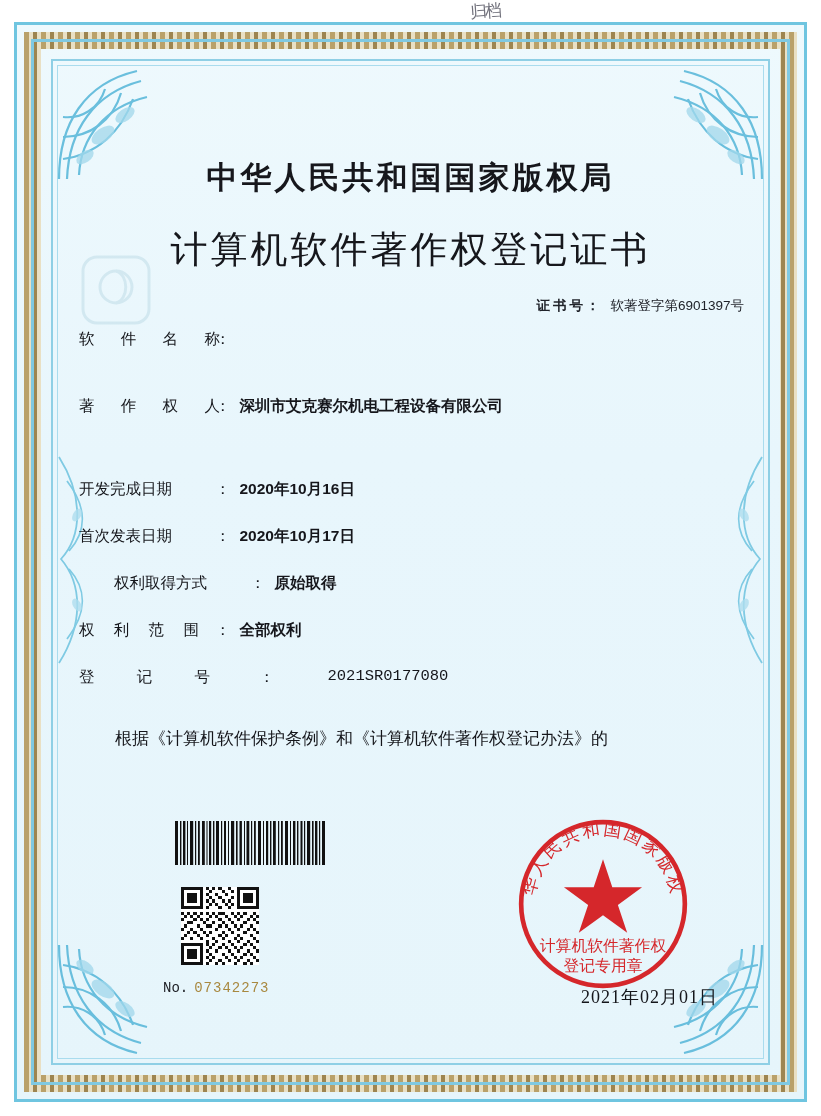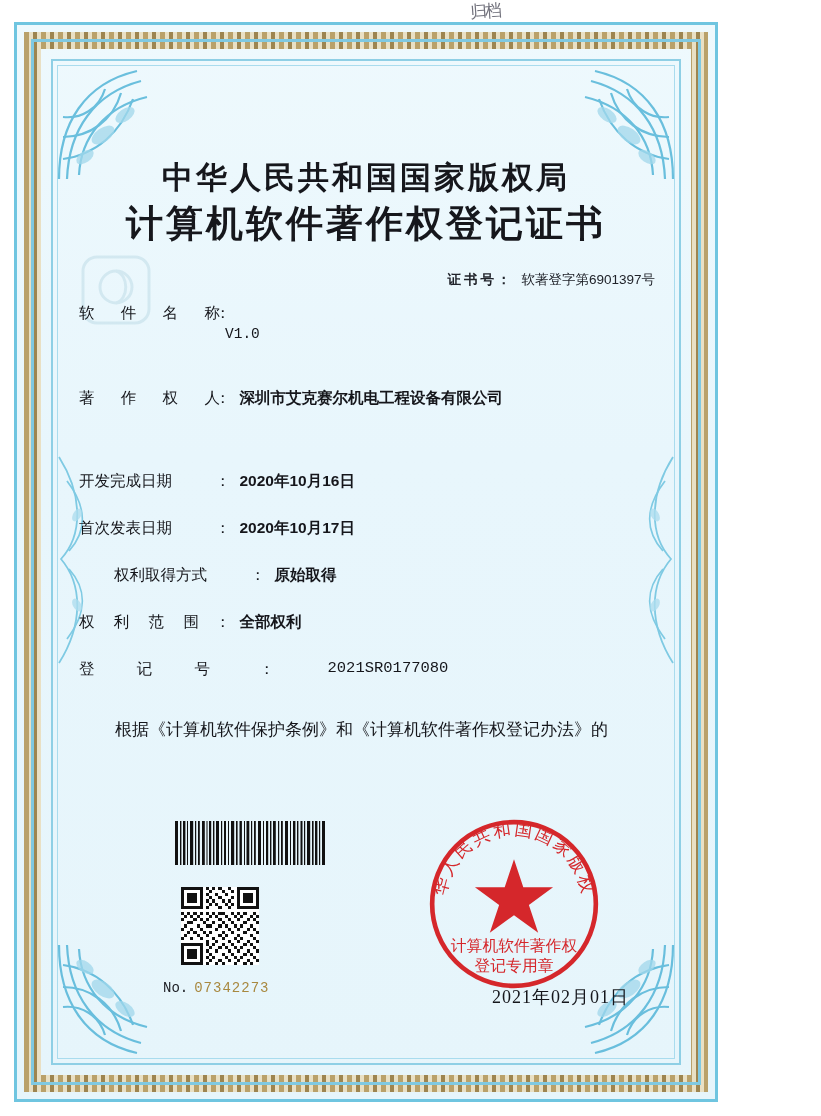"中华人民共和国国家版权局" .cert { width: 704px -> 793px }
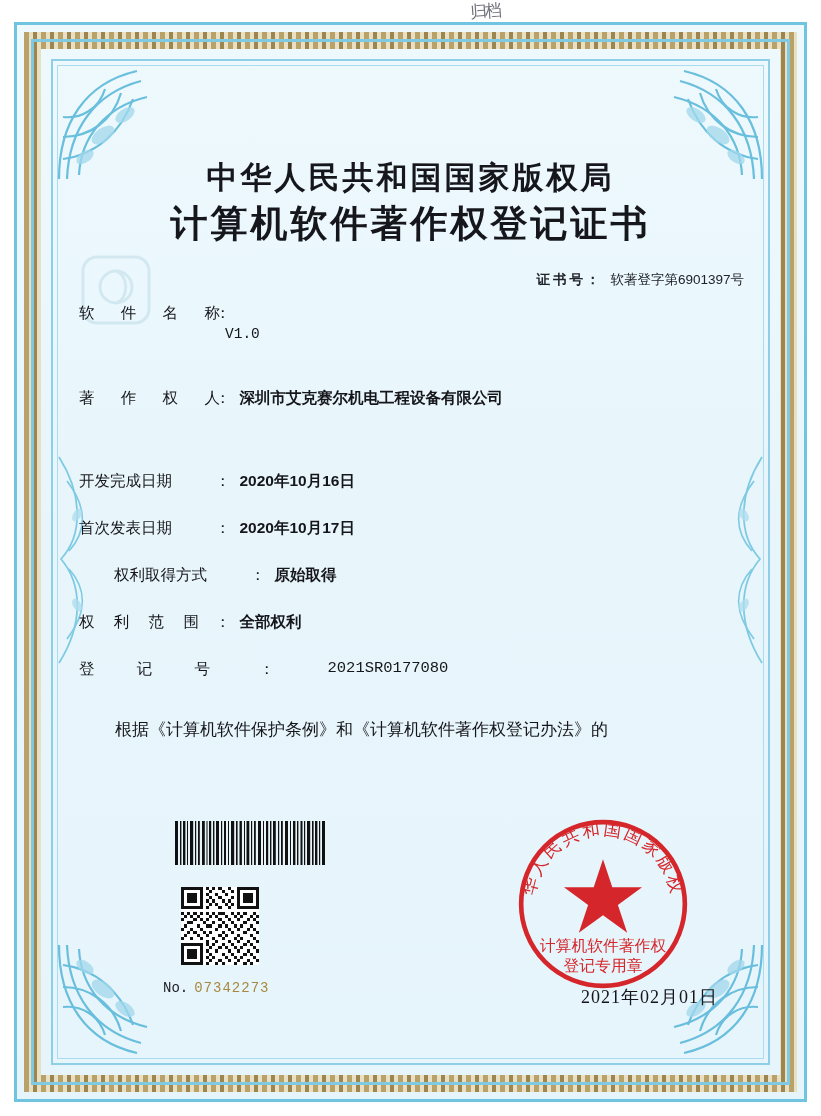"计算机软件著作权登记证书" .title2 { font-weight: bold -> normal; margin-top: none -> 26px }
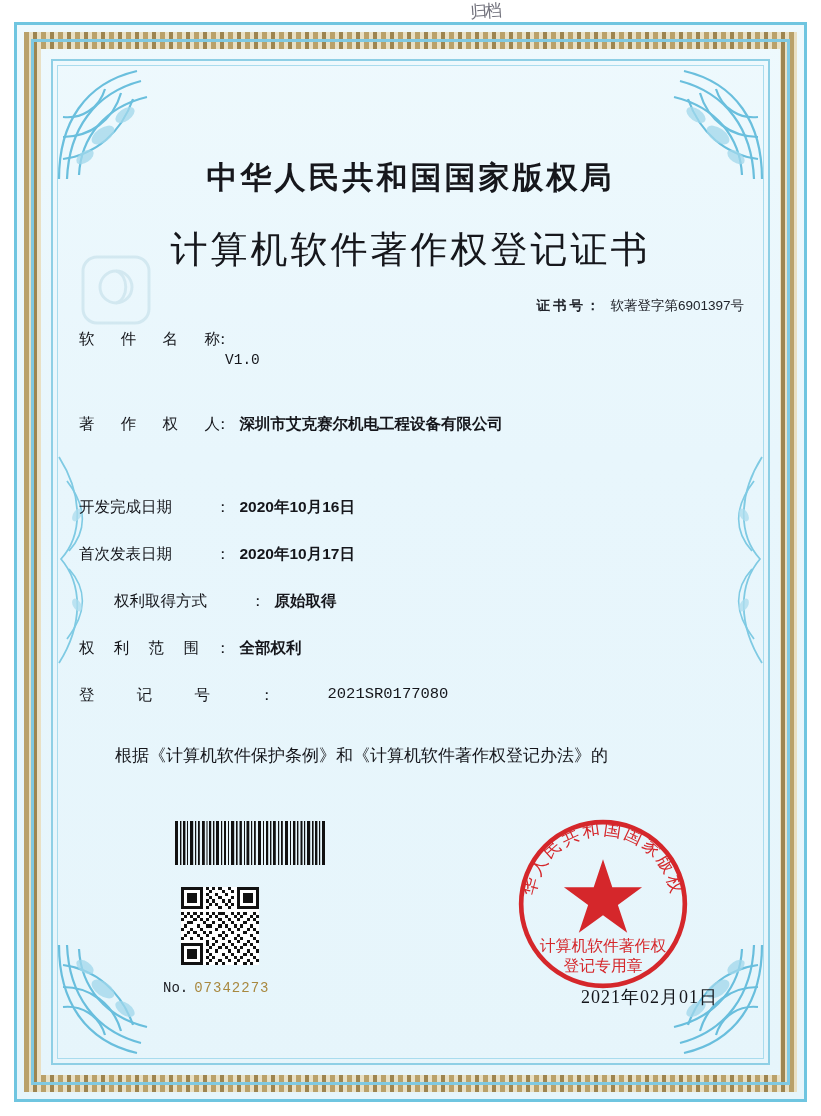"V1.0" div.row { html: <div> <div>V1.0</div> </div> -> none }
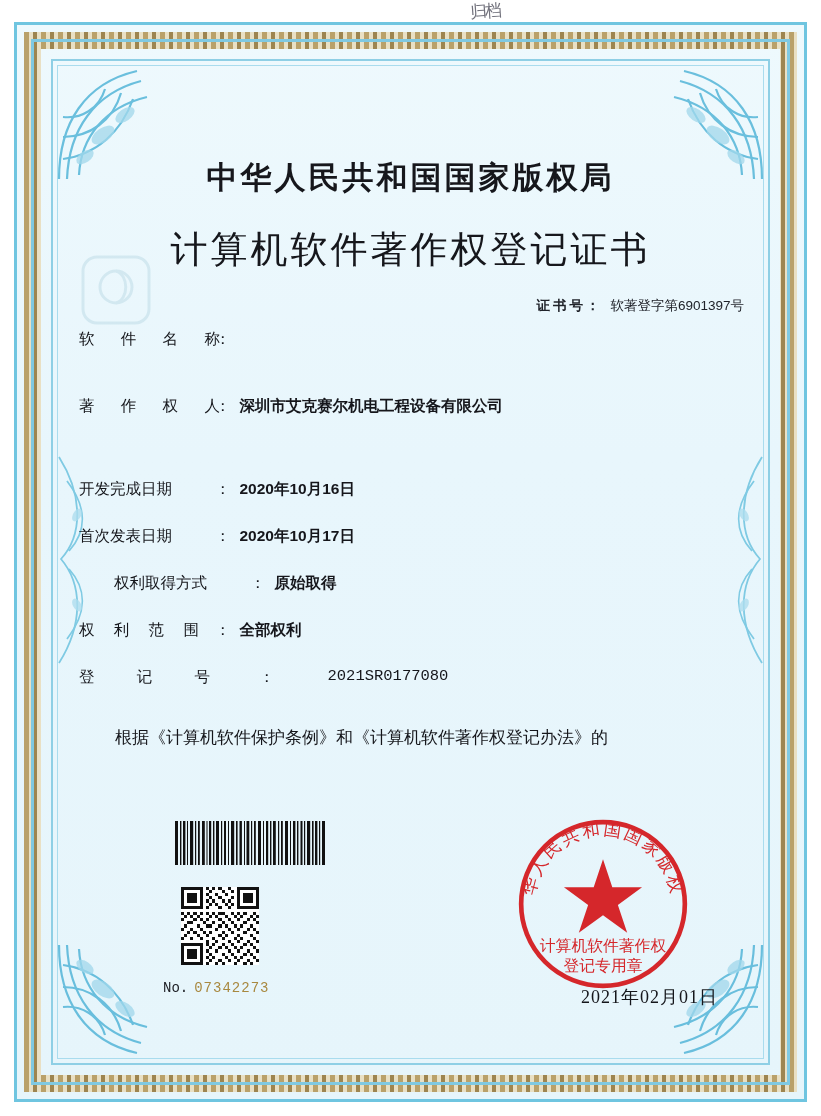"根据《计算机软件保护条例》和《计算机软件著作权登记办法》的" .para { font-family: Liberation Mono, monospace -> Liberation Serif, serif }
